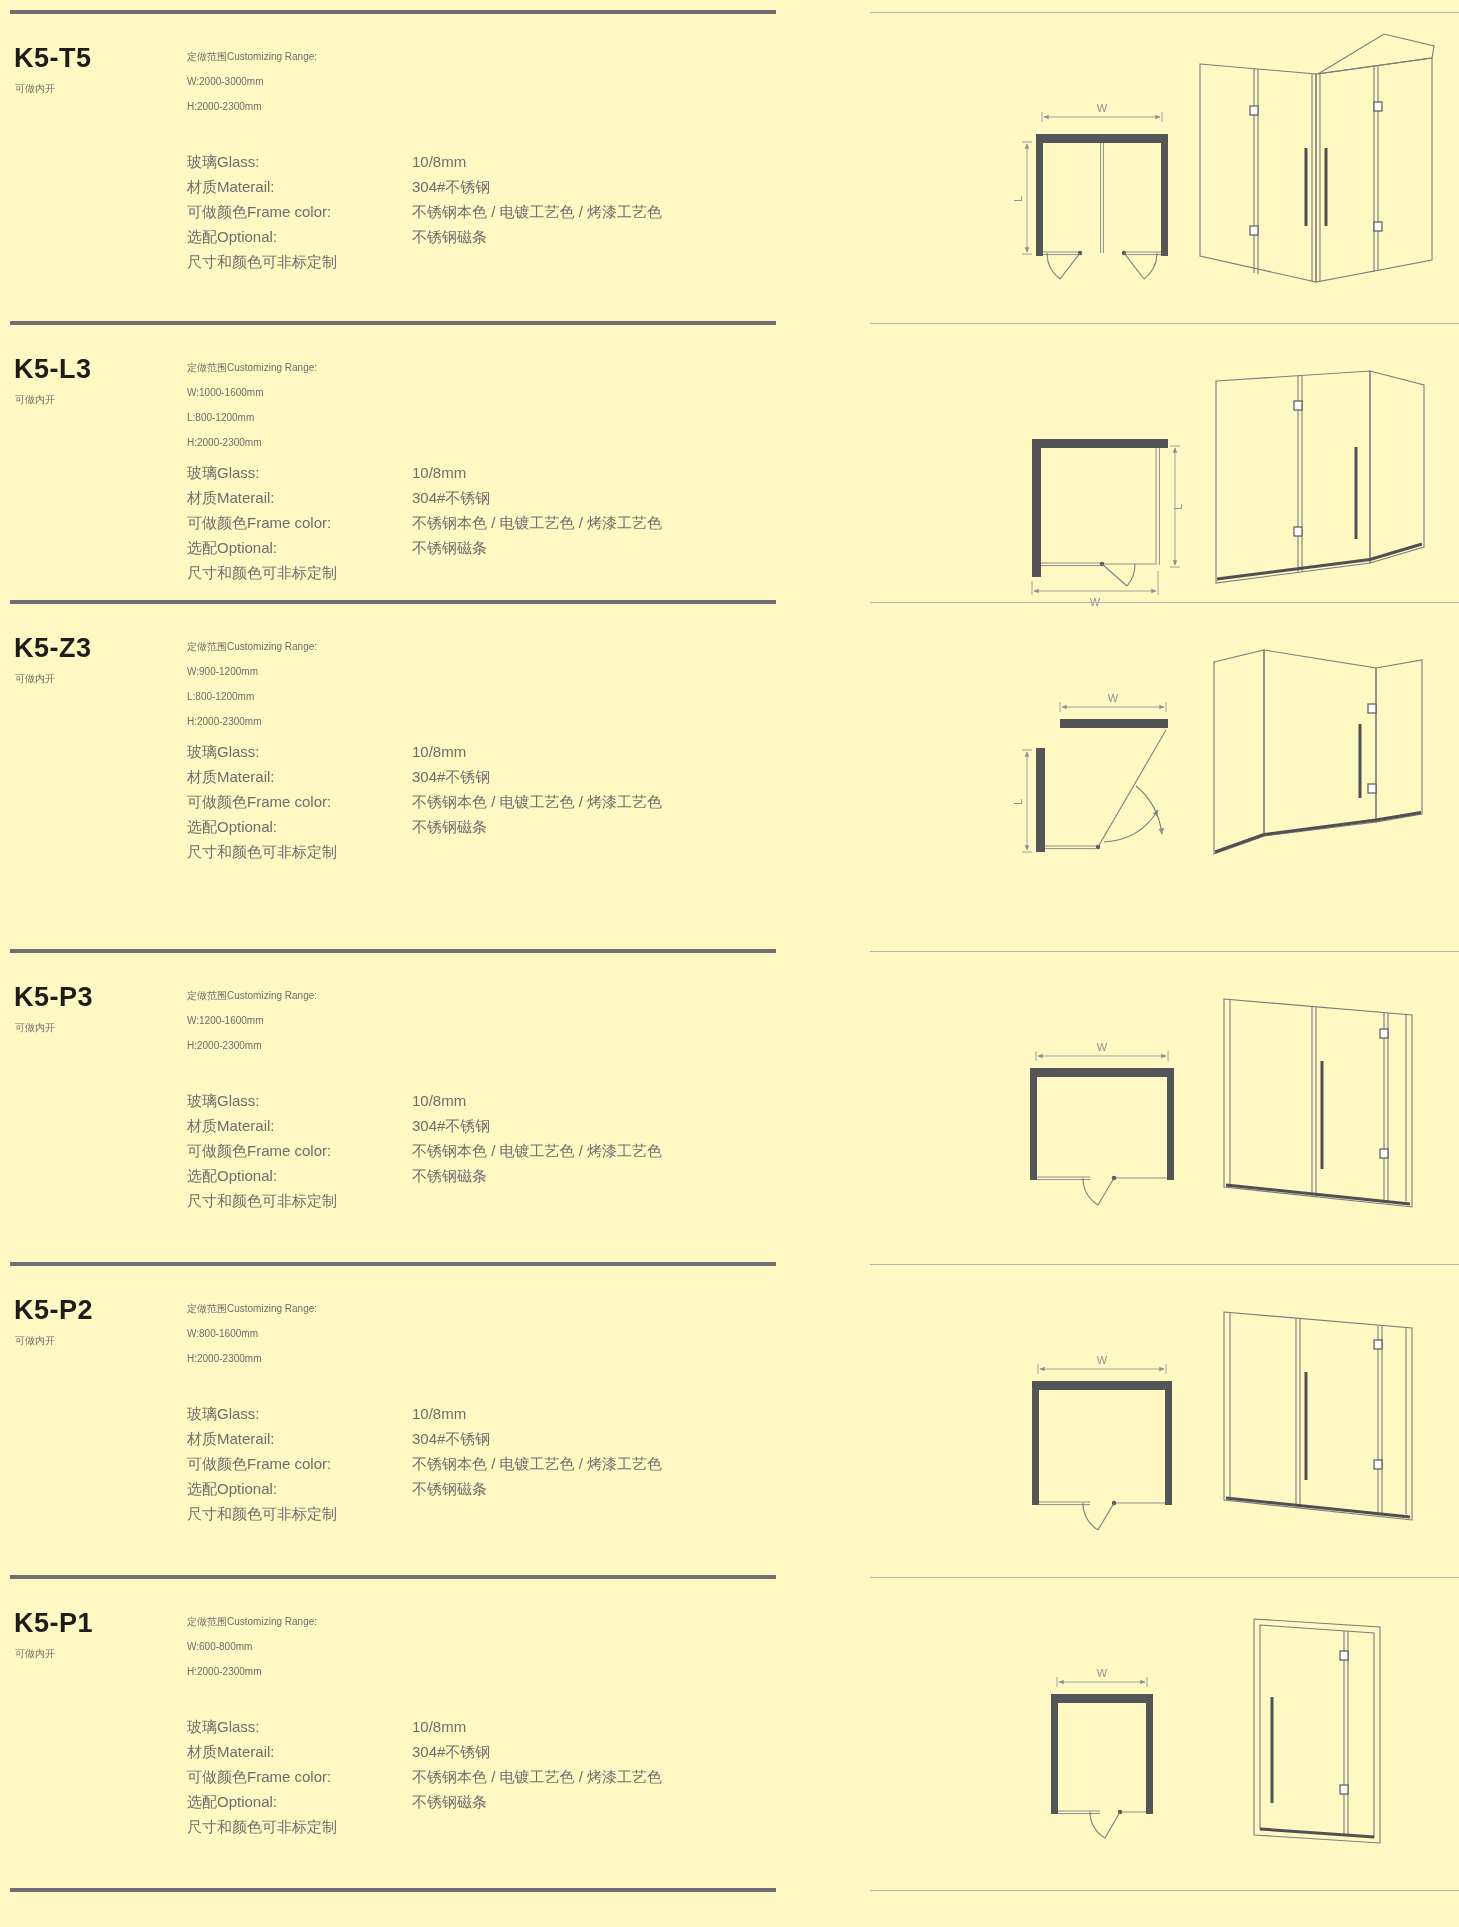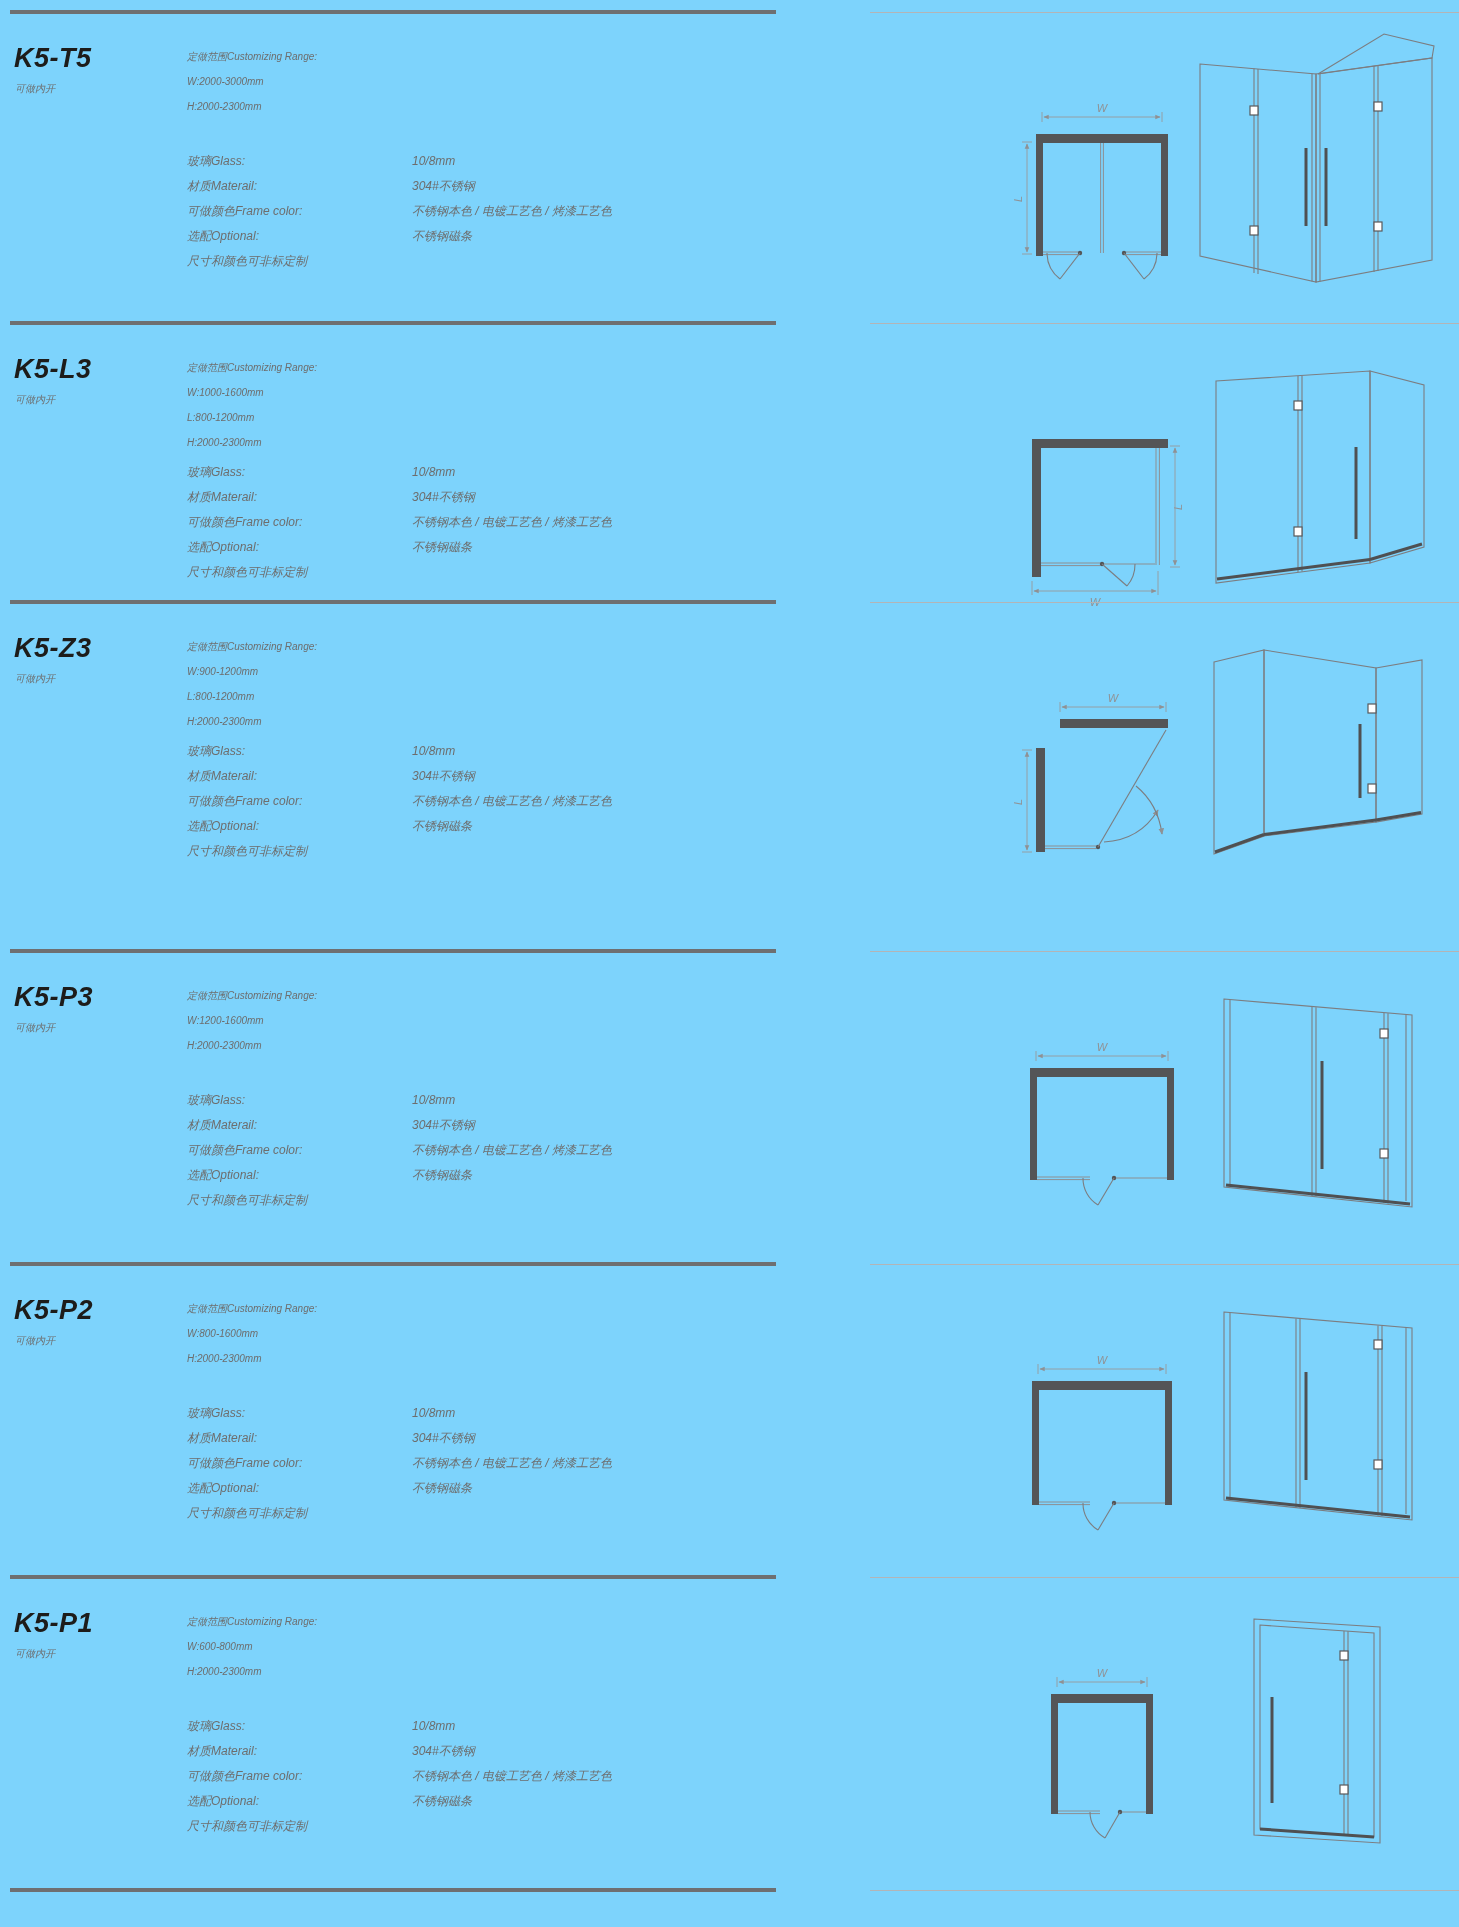"K5-T5" .page { background: #7dd3fc -> #fef9c3; font-style: italic -> none }
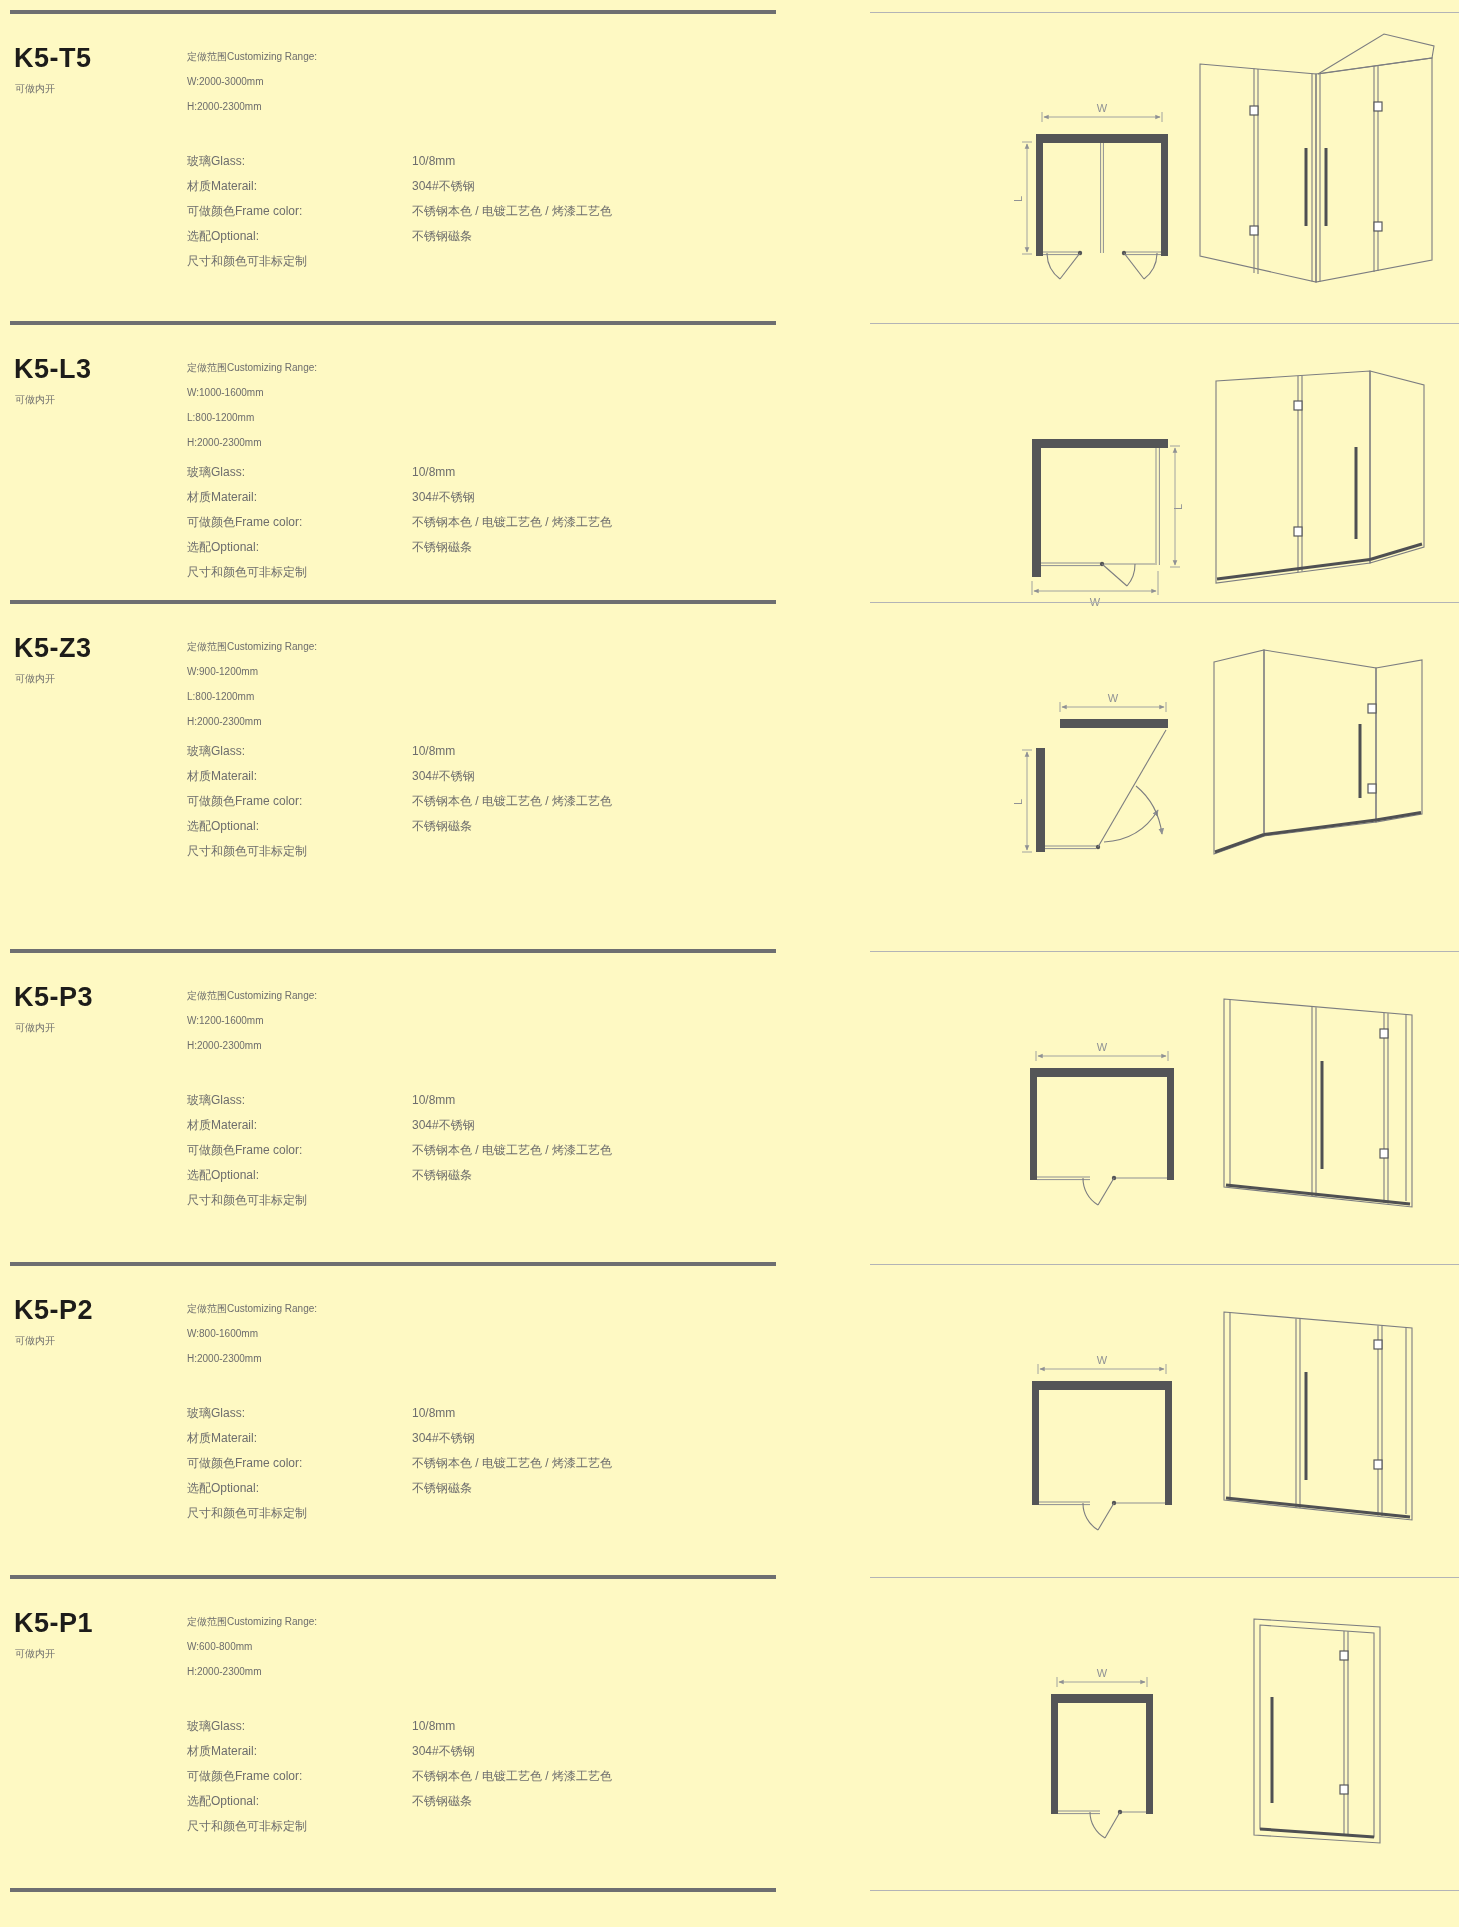"玻璃Glass:" .specs { font-size: 12px -> 15px }
